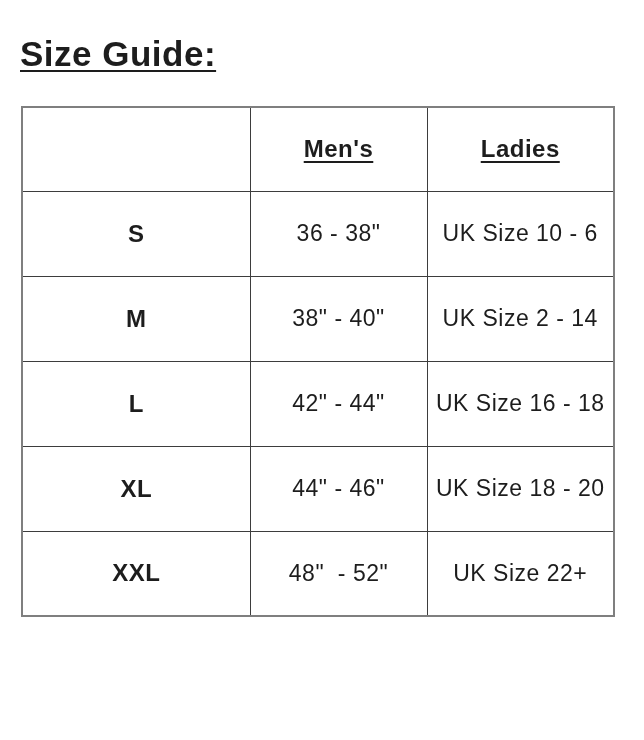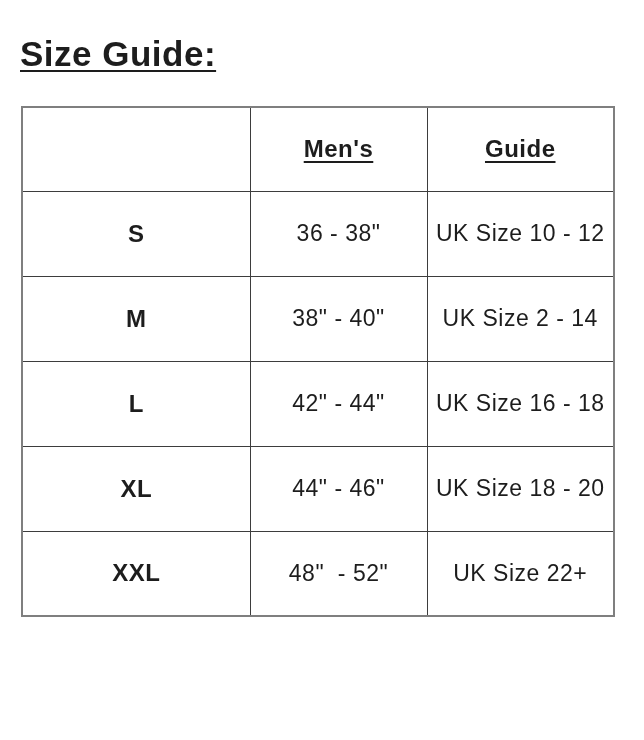"Guide" span.hdr-underline { text: Guide -> Ladies }
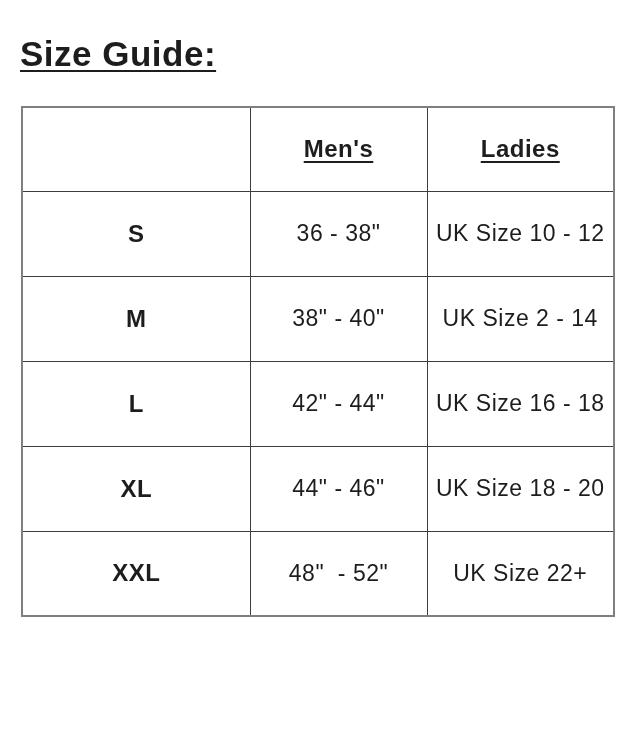"UK Size 10 - 12" td.value { text: 12 -> 6 }
